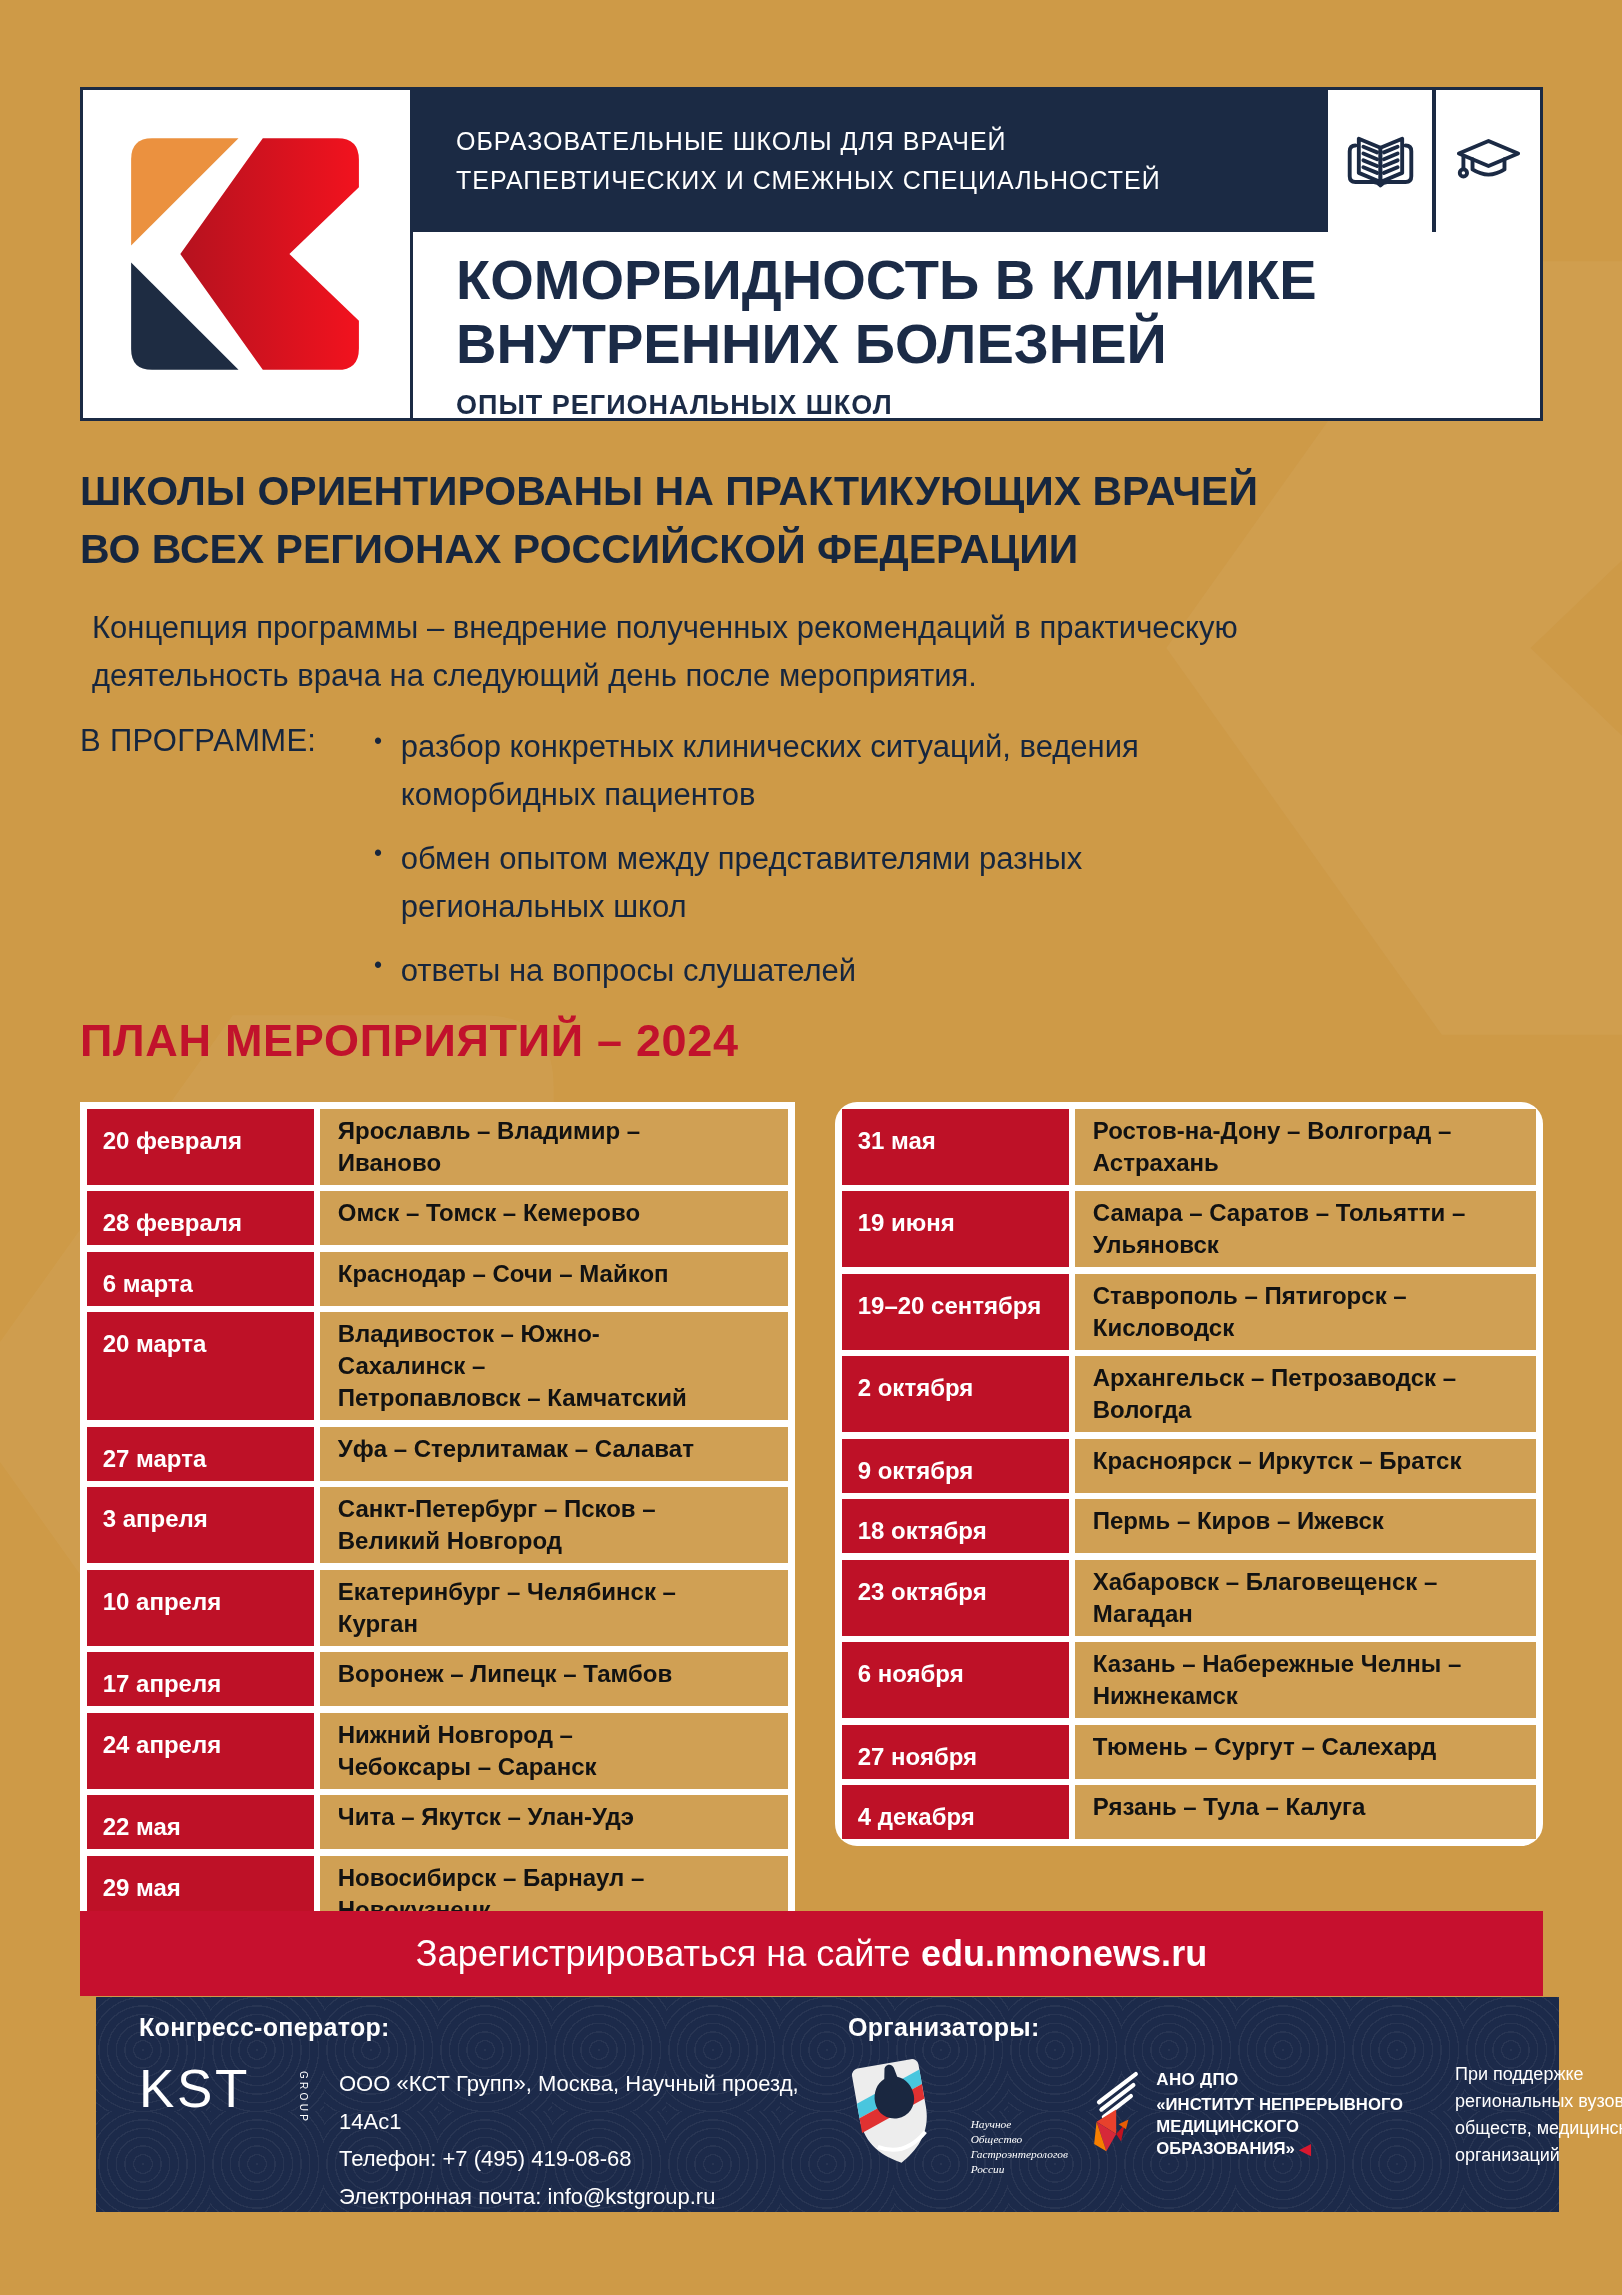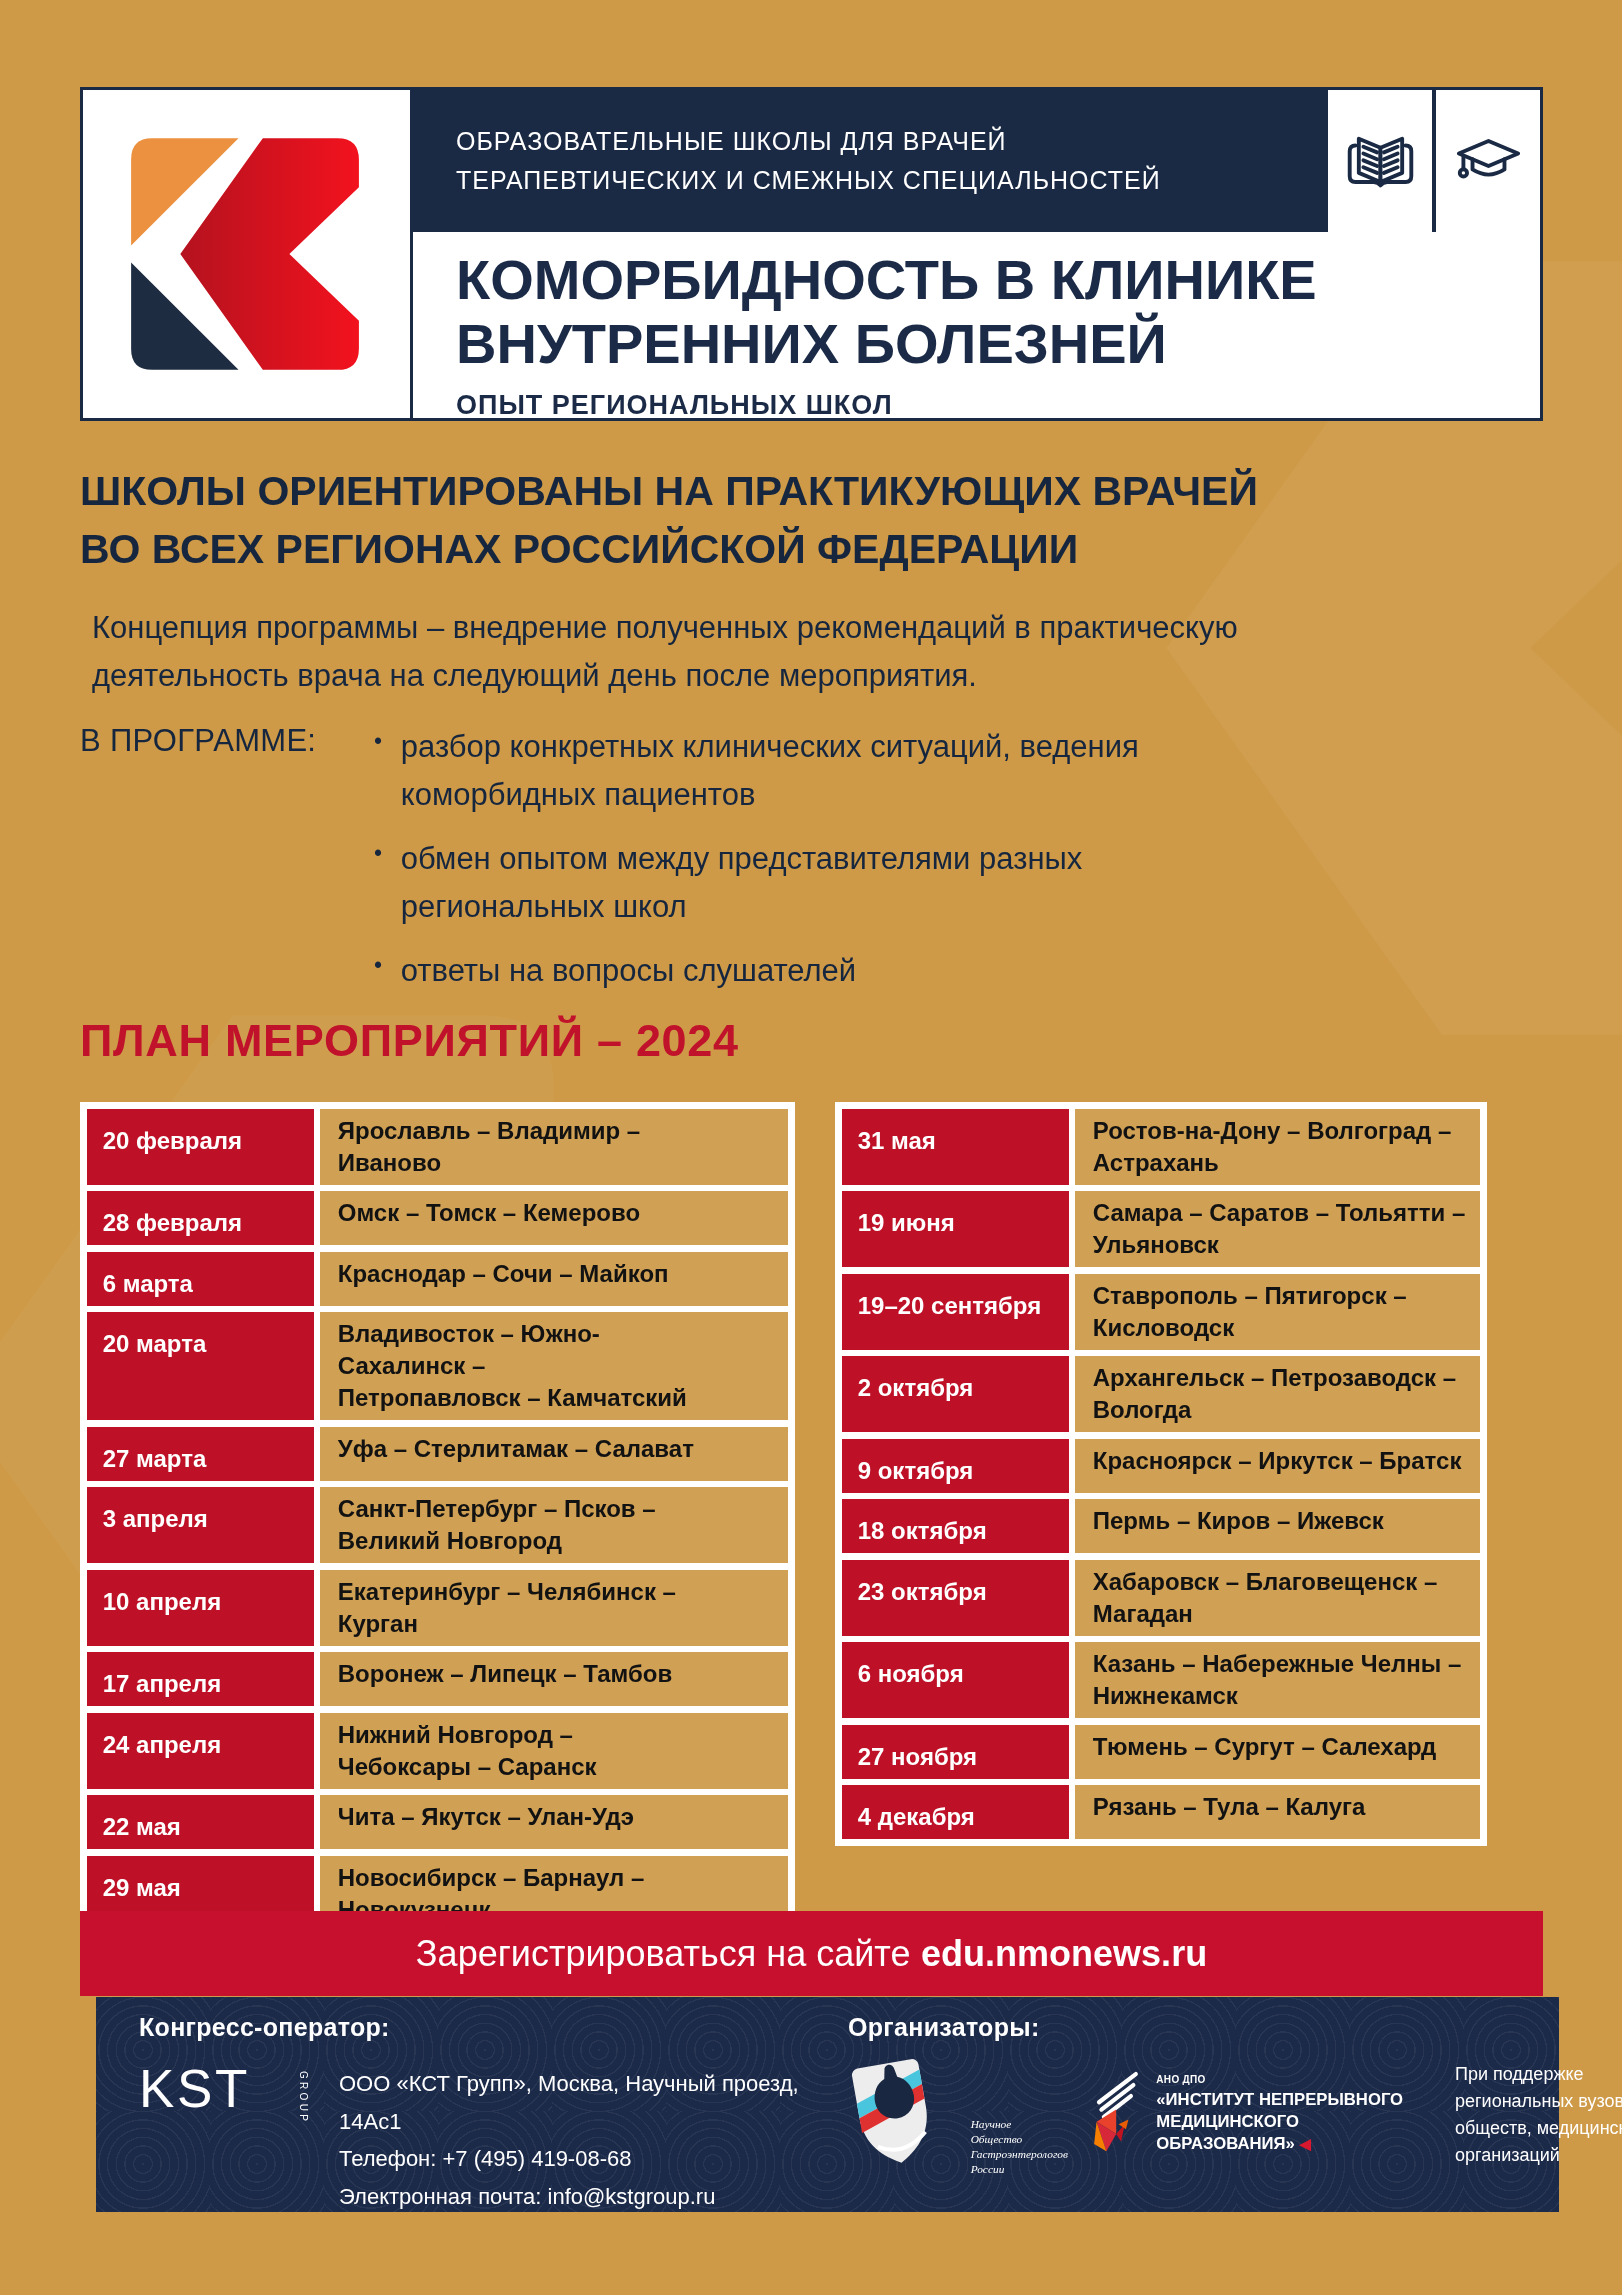"31 мая" .etable.t-right { border-radius: none -> 22px; width: 652px -> 708px }
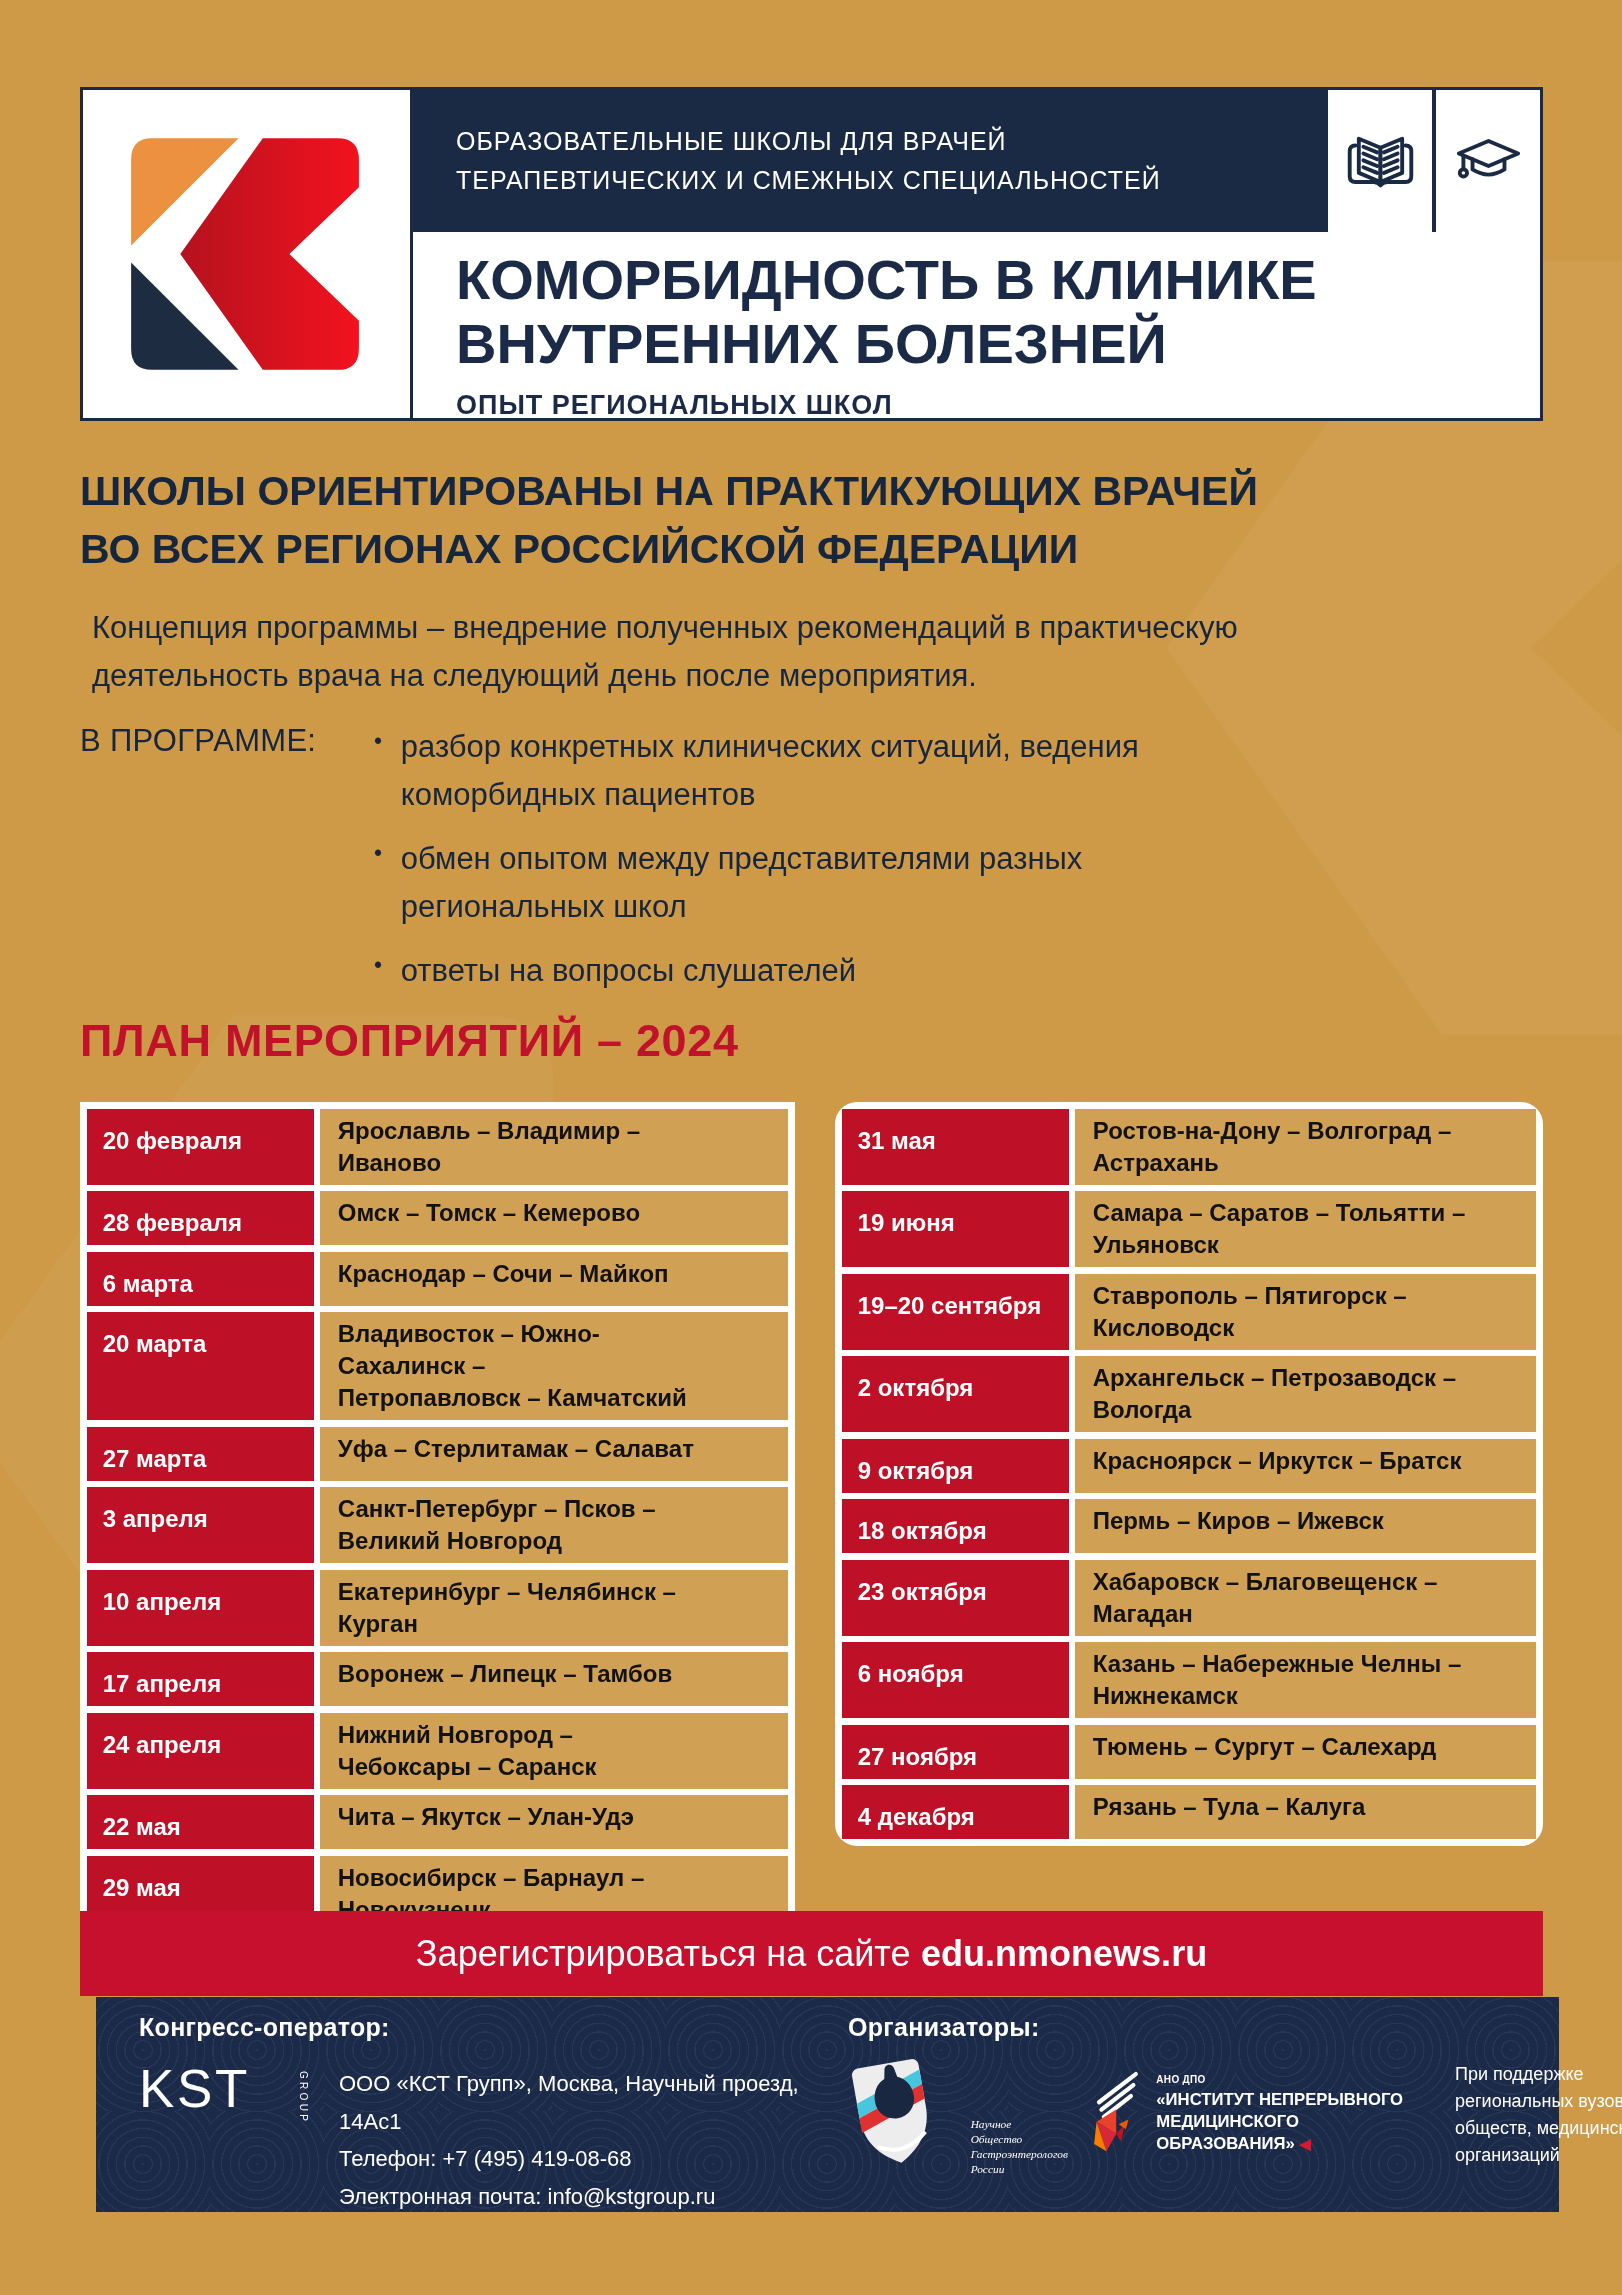"АНО ДПО" .inmo-text .inmo-top { font-size: 10px -> 17px }
